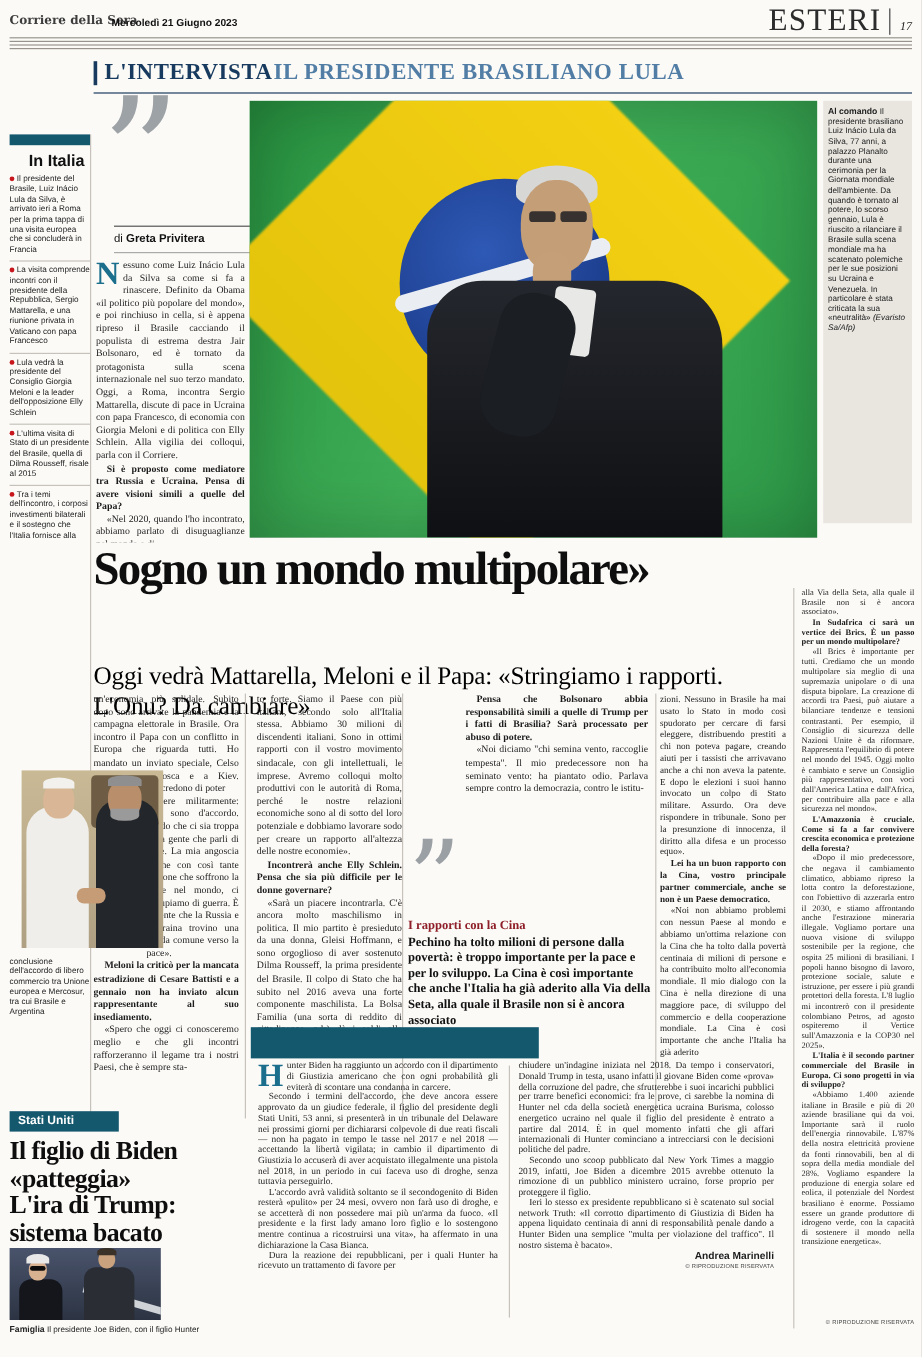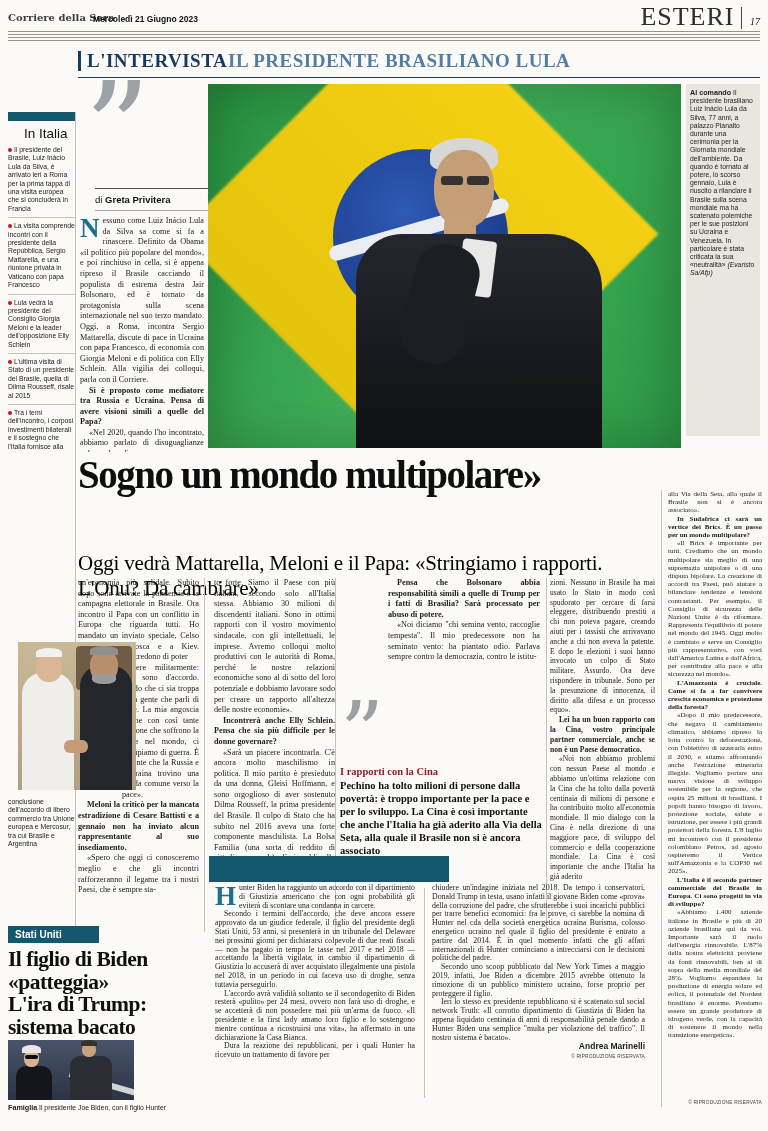"In Italia" .sb-title { font-weight: 400 -> 700 }
